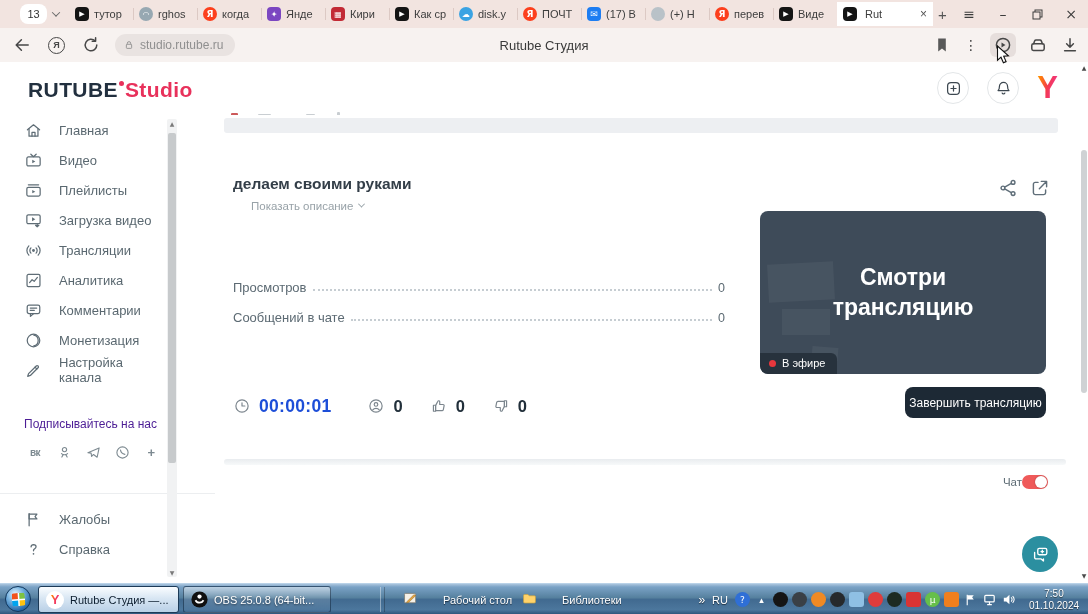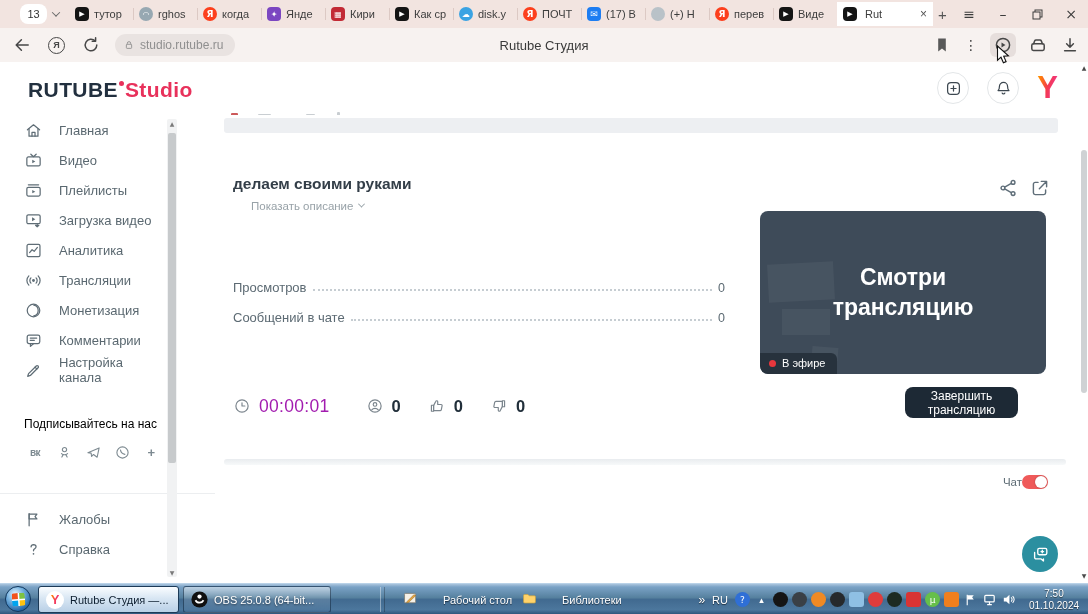"Аналитика" div.side-item { order: before "Трансляции" -> after "Трансляции" }
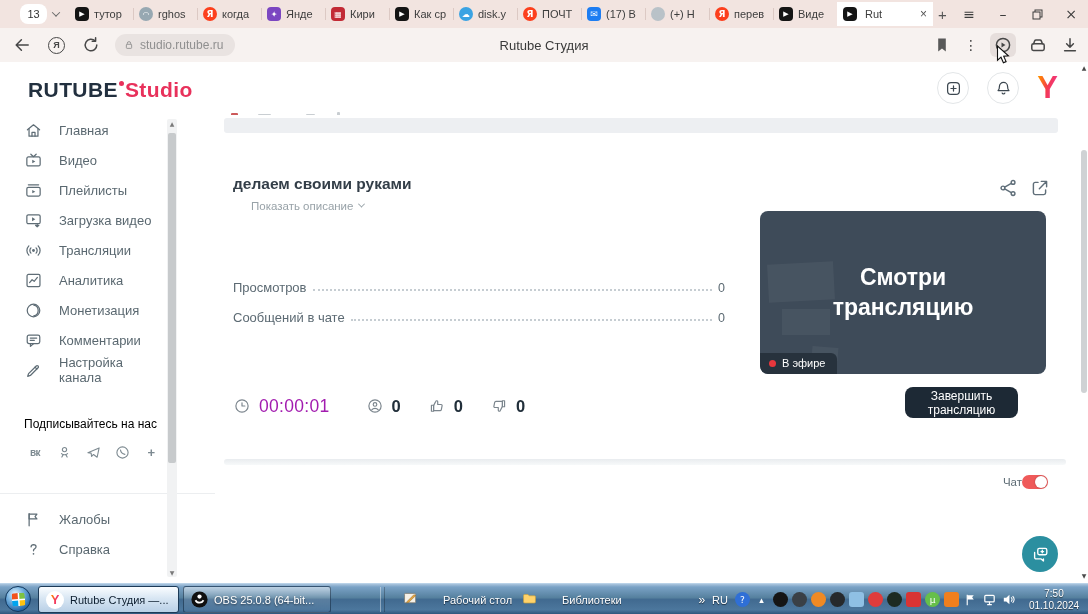"Монетизация" div.side-item { order: before "Комментарии" -> after "Комментарии" }
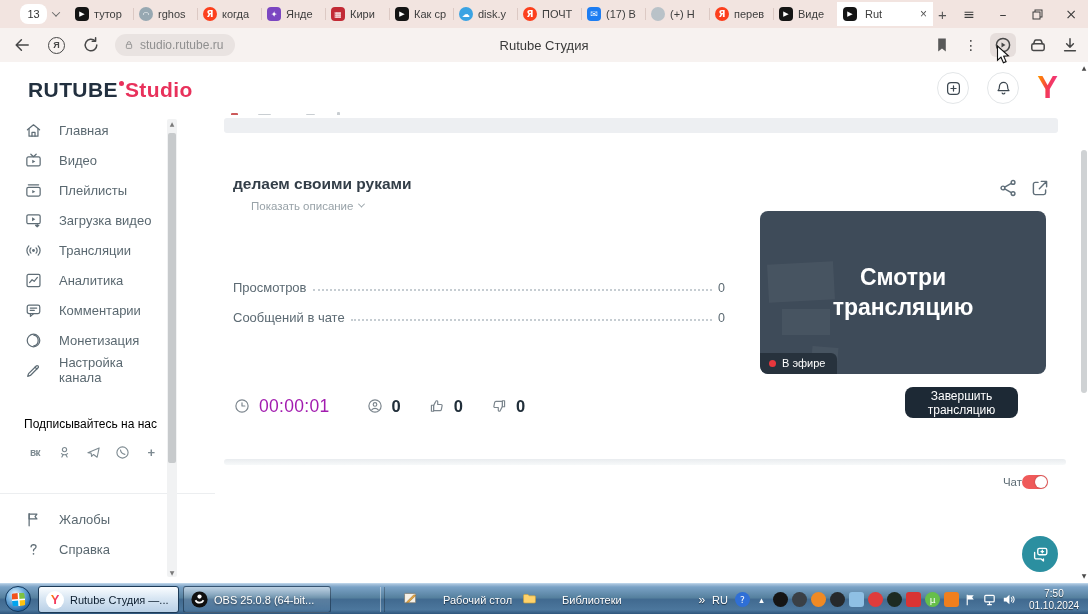"00:00:01" .cnt-dur { color: #a21caf -> #1d4ed8; font-weight: 400 -> 700 }
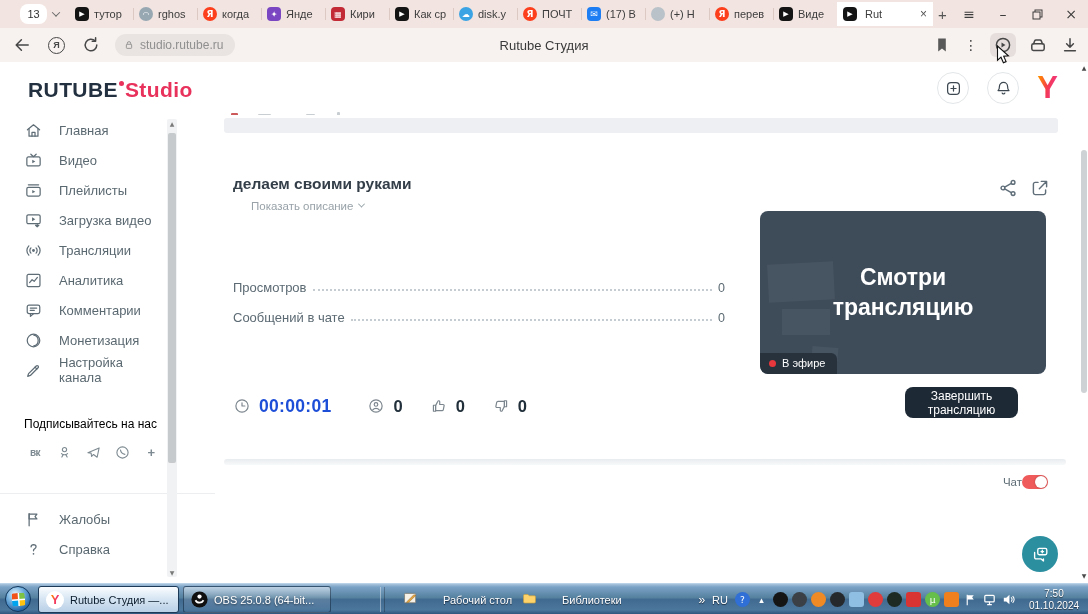"Завершить трансляцию" .end-btn { width: 113px -> 141px }
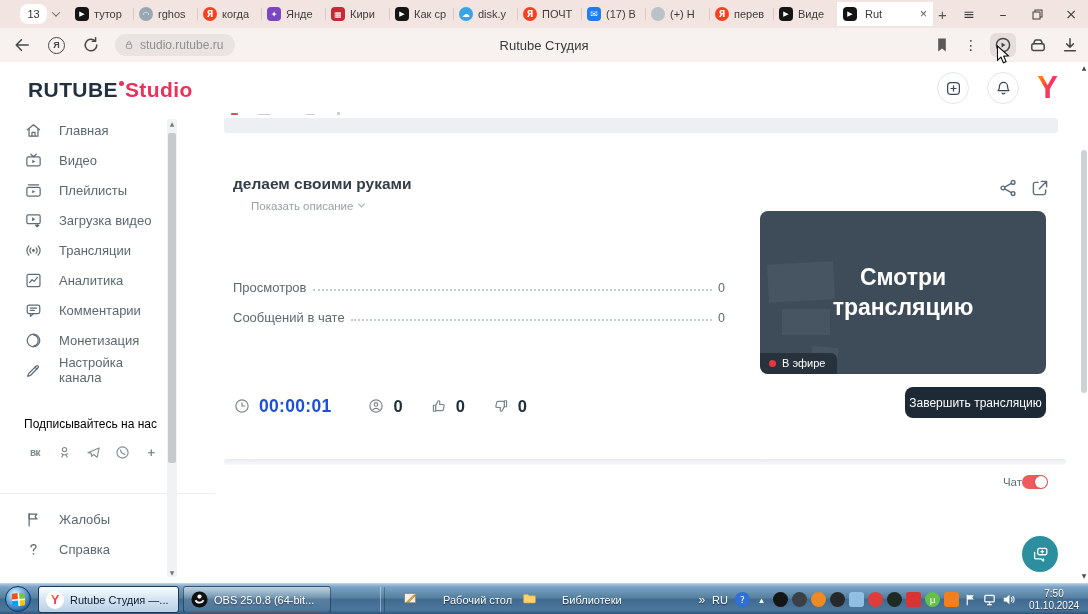"Подписывайтесь на нас" .subscribe { color: #000000 -> #4c1d95 }
